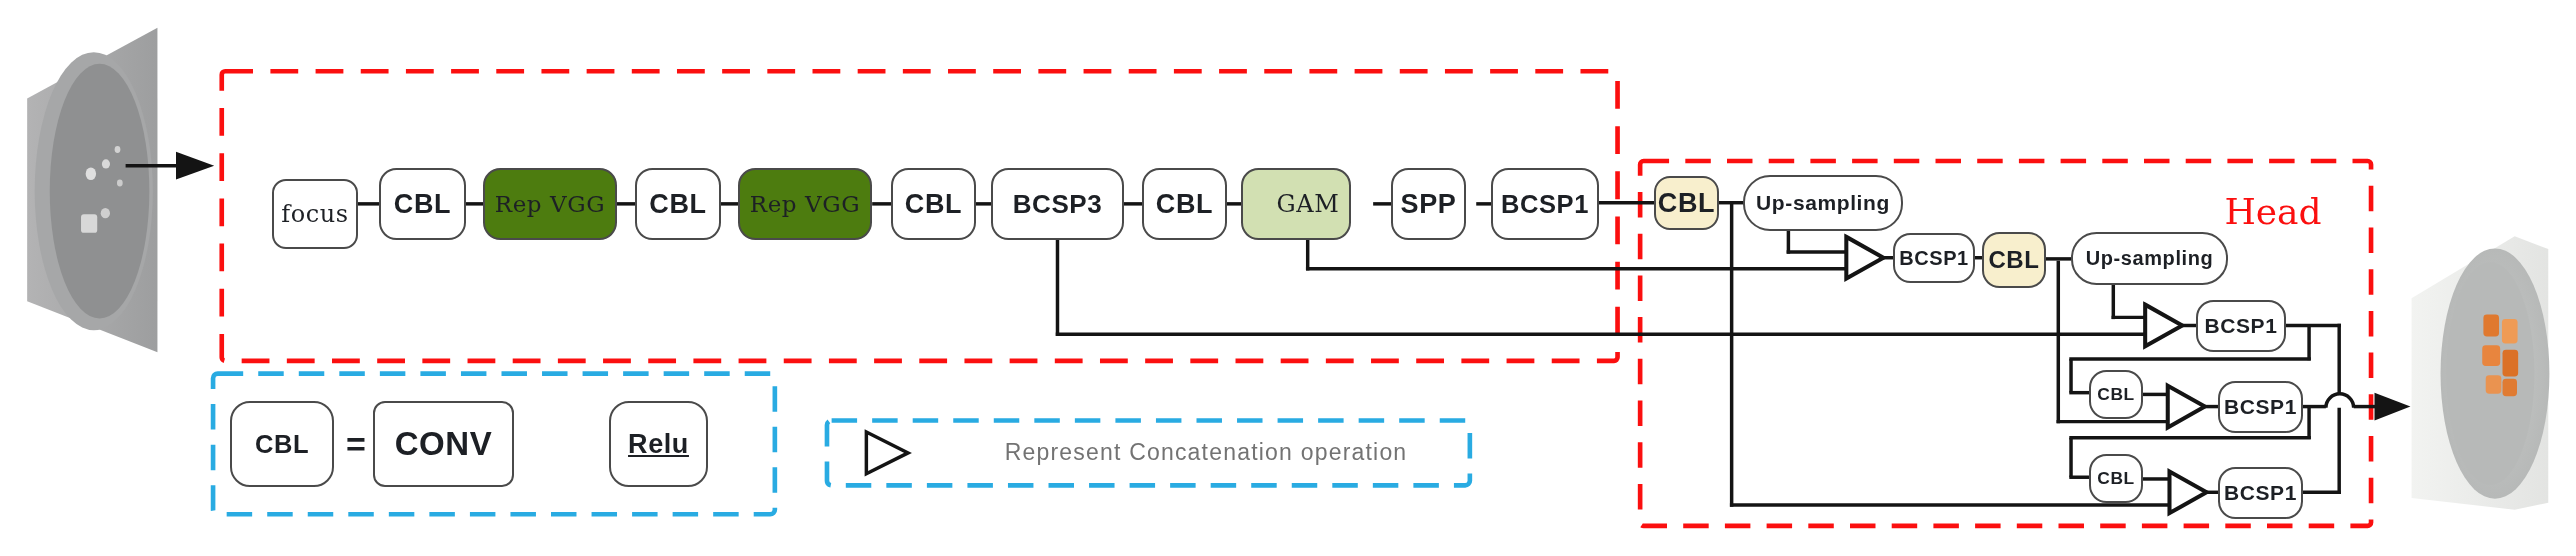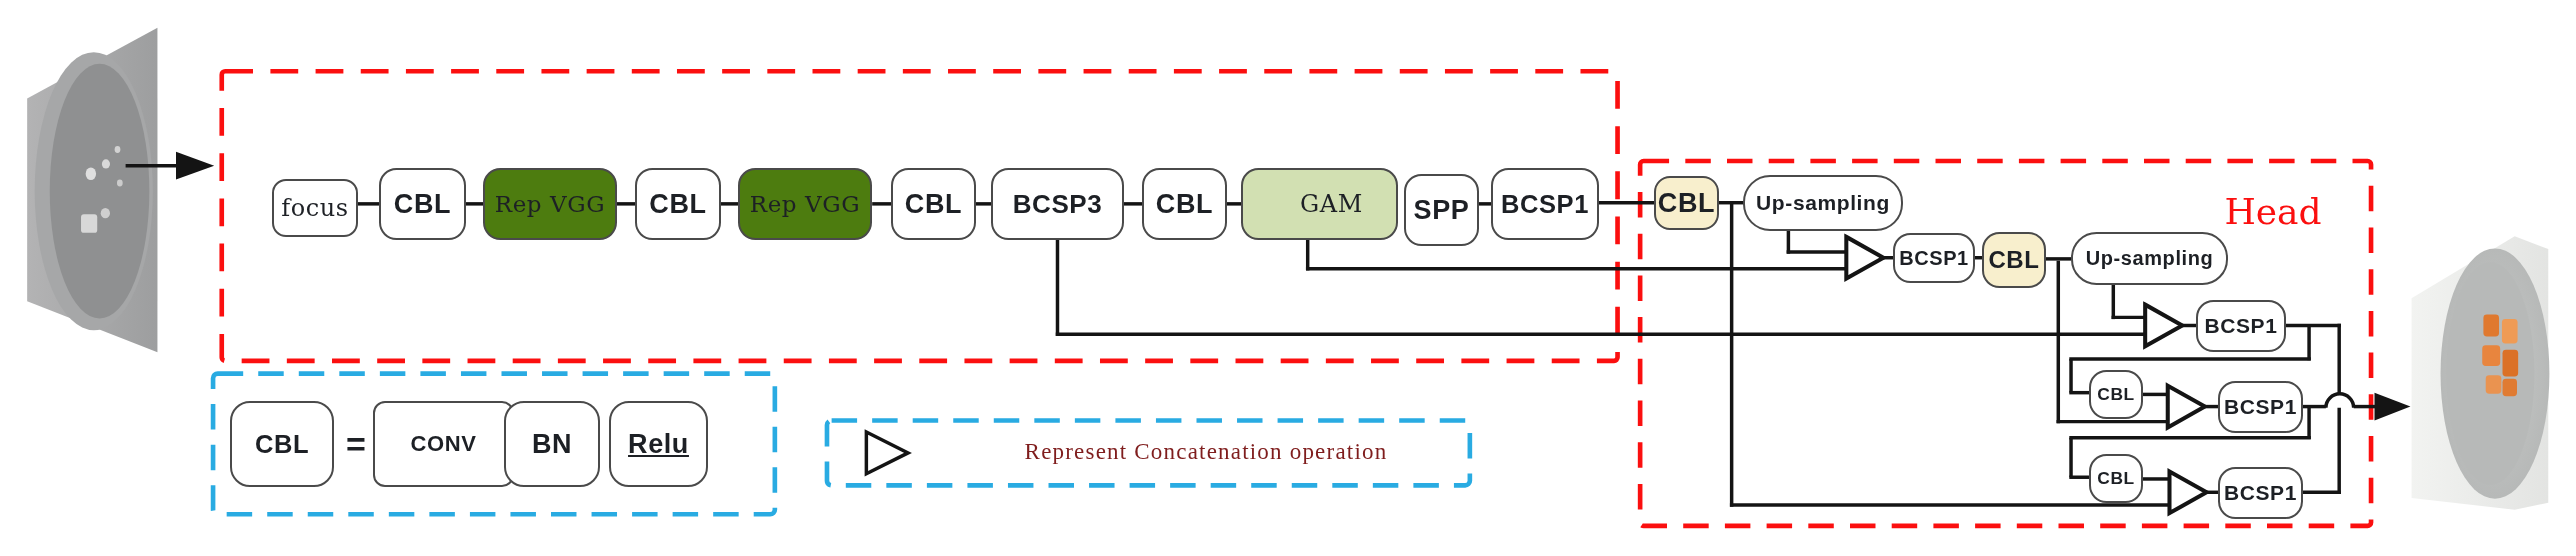"focus" div.blk { height: 58px -> 70px }
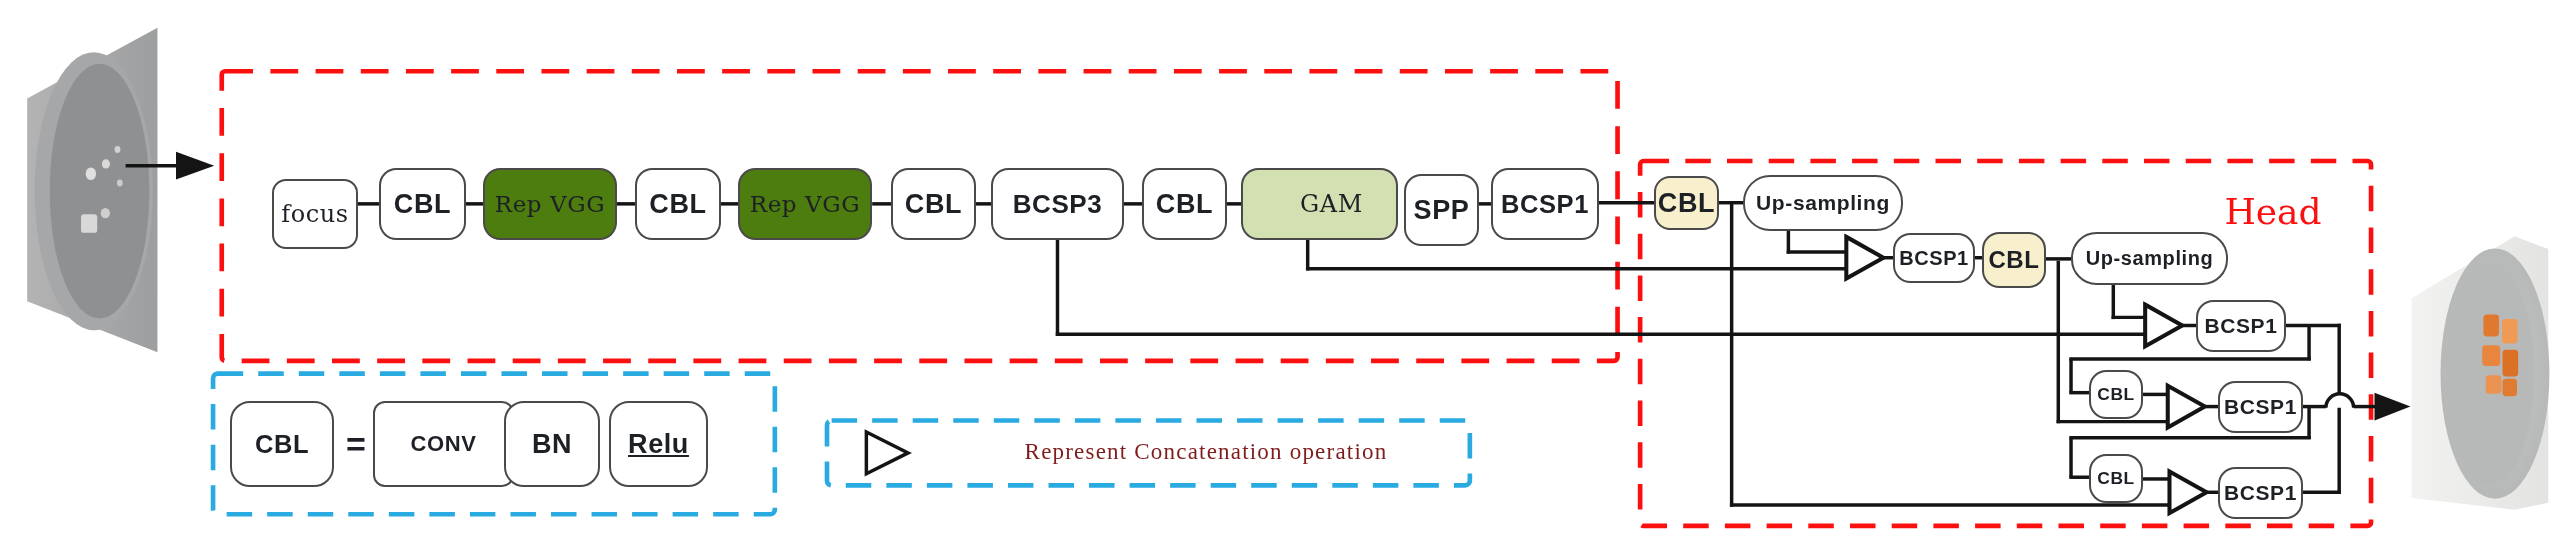"GAM" div.blk { width: 157px -> 110px }
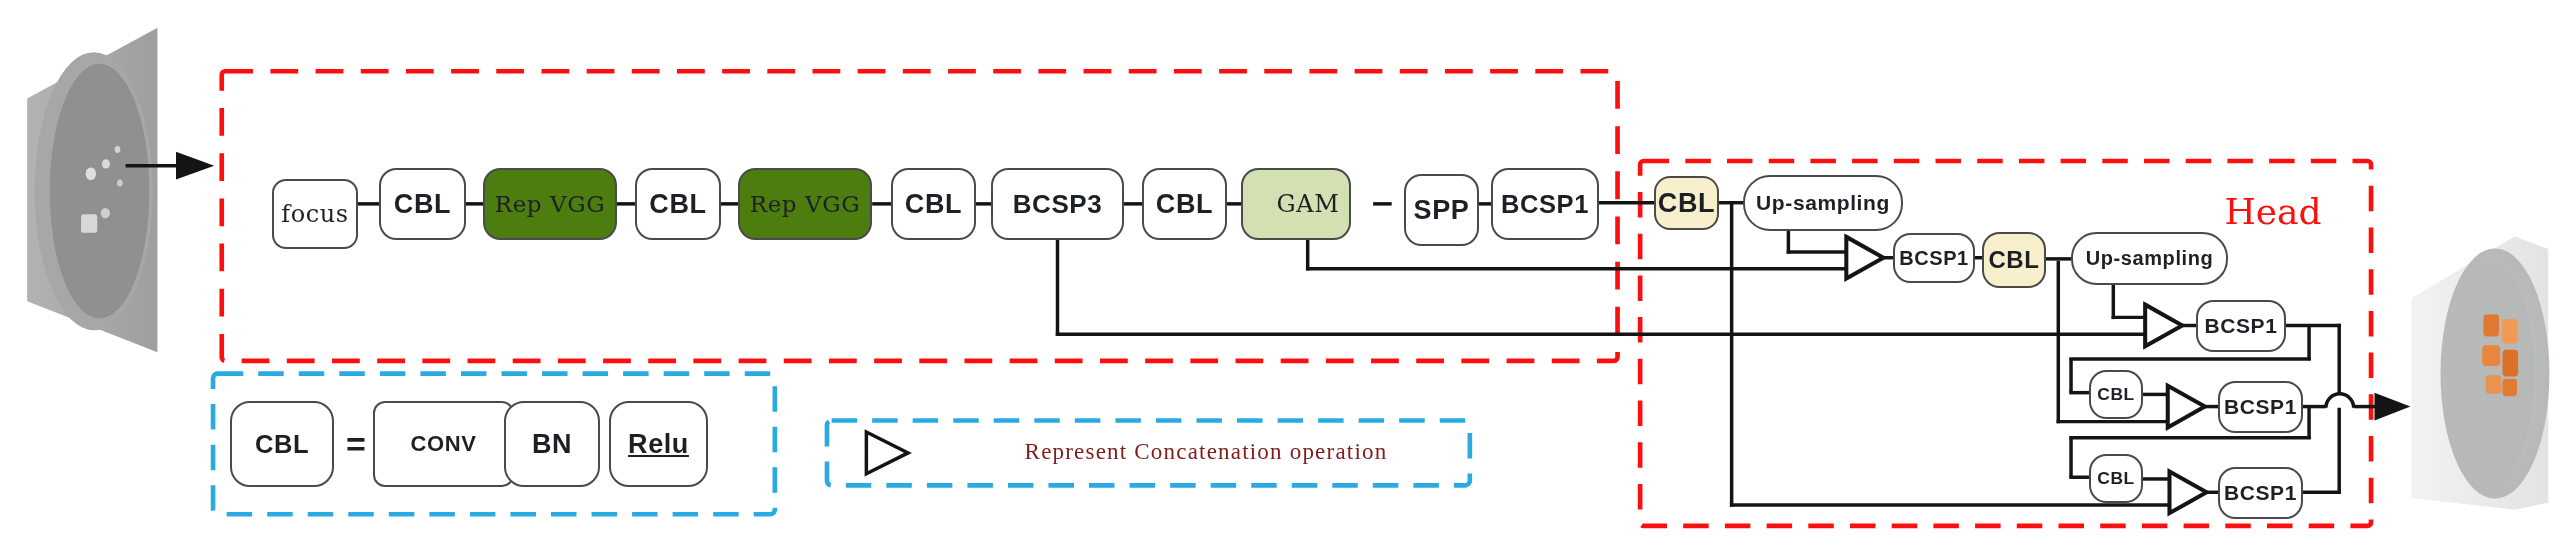"SPP" div.blk { margin-left: 13px -> none; top: 174px -> 168px }
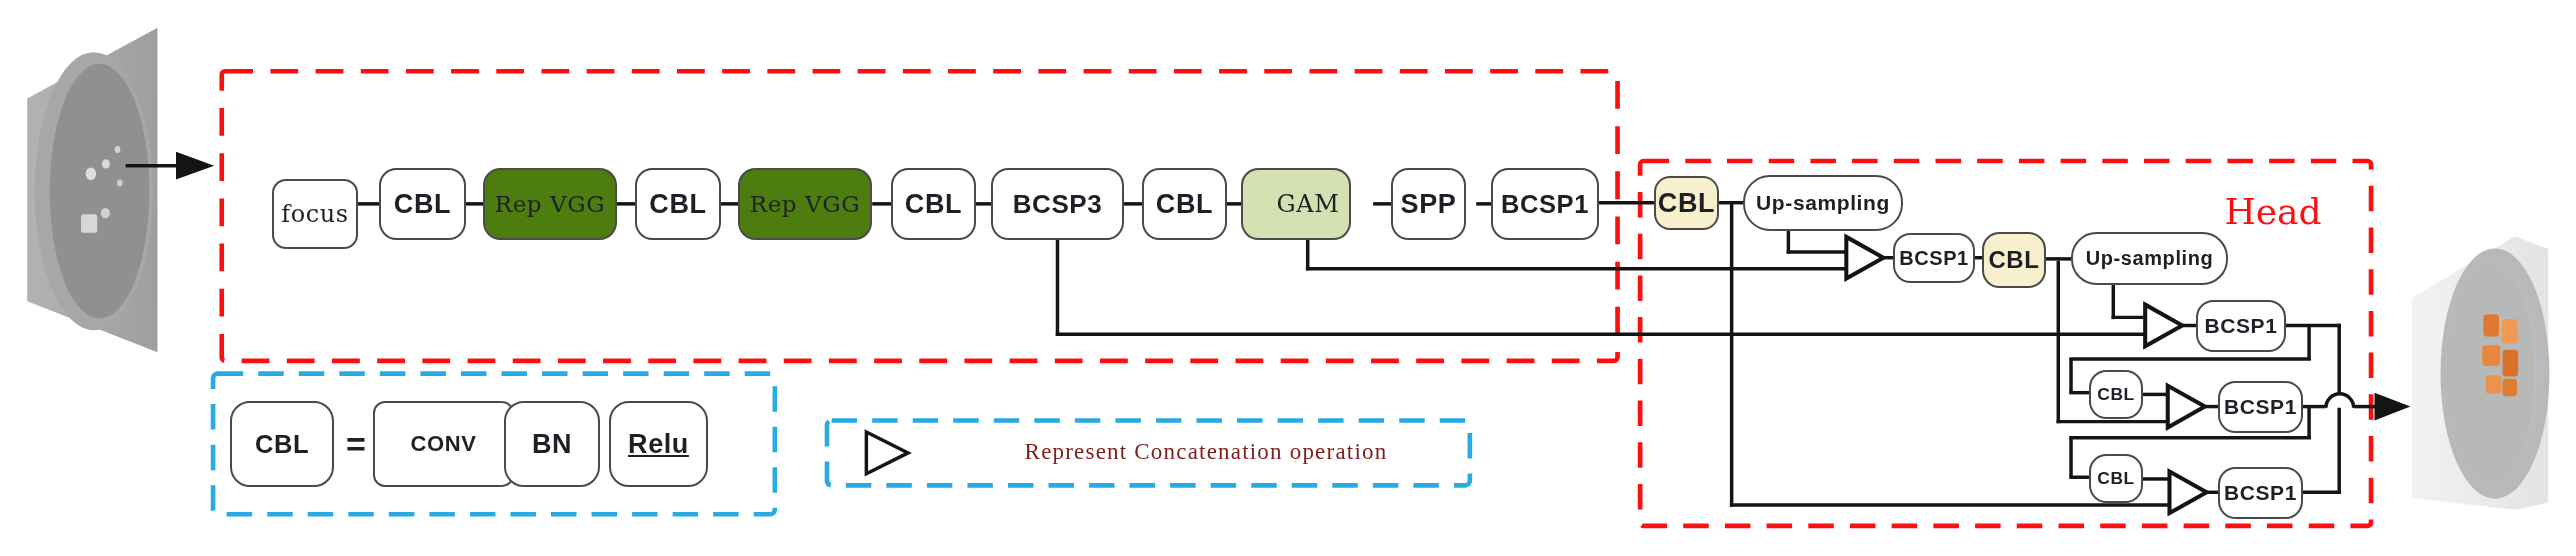"CONV" div.blk { font-size: 22px -> 33px }
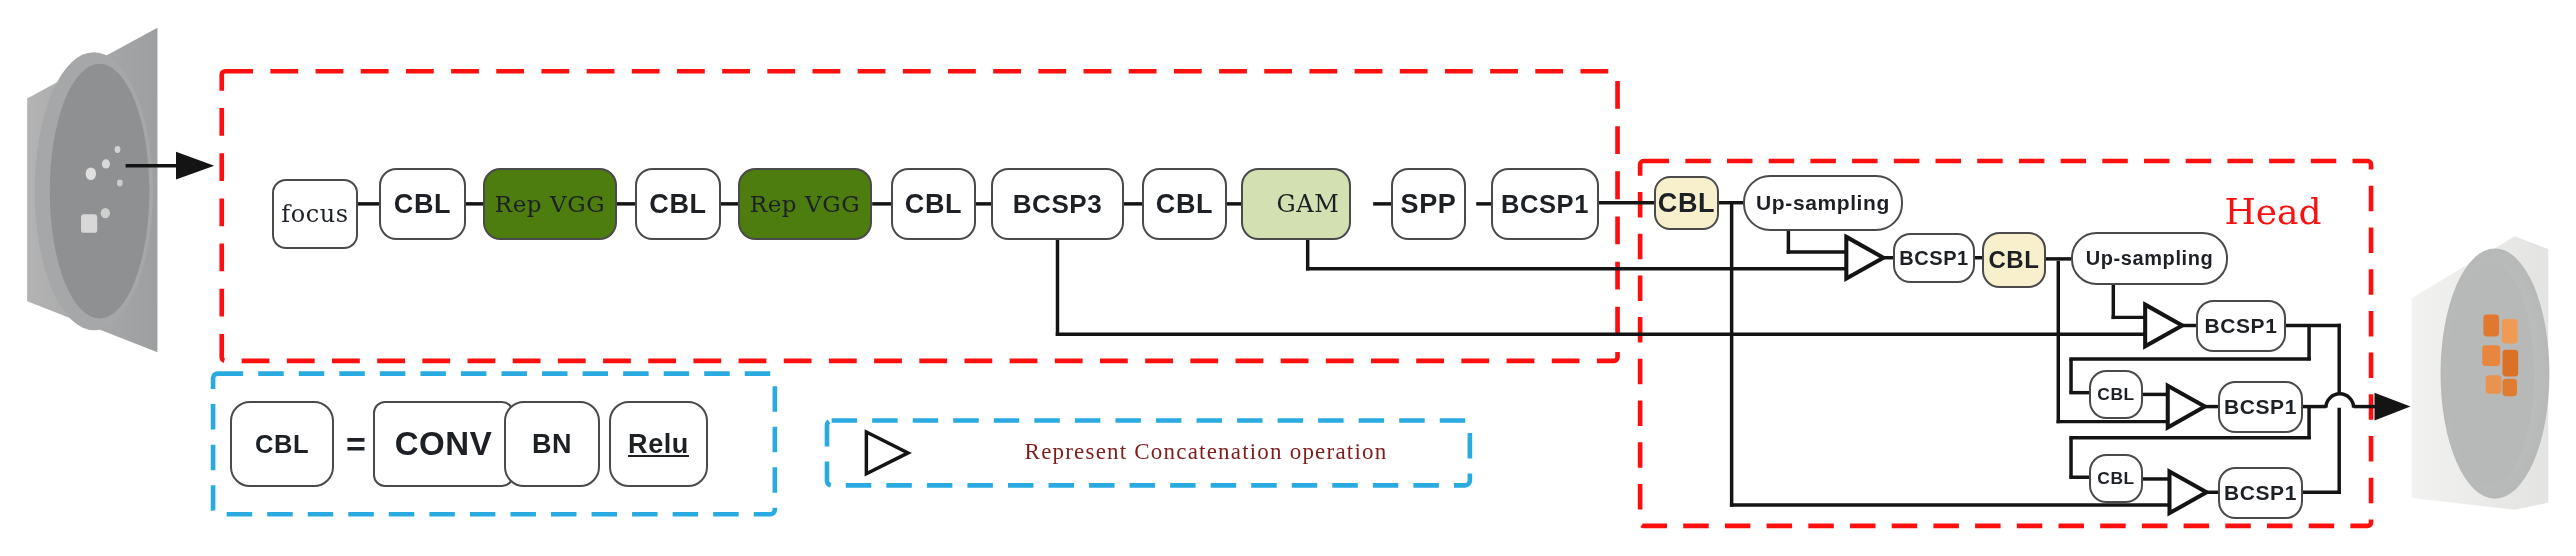"BN" div.blk { html: <div>BN</div> -> none }
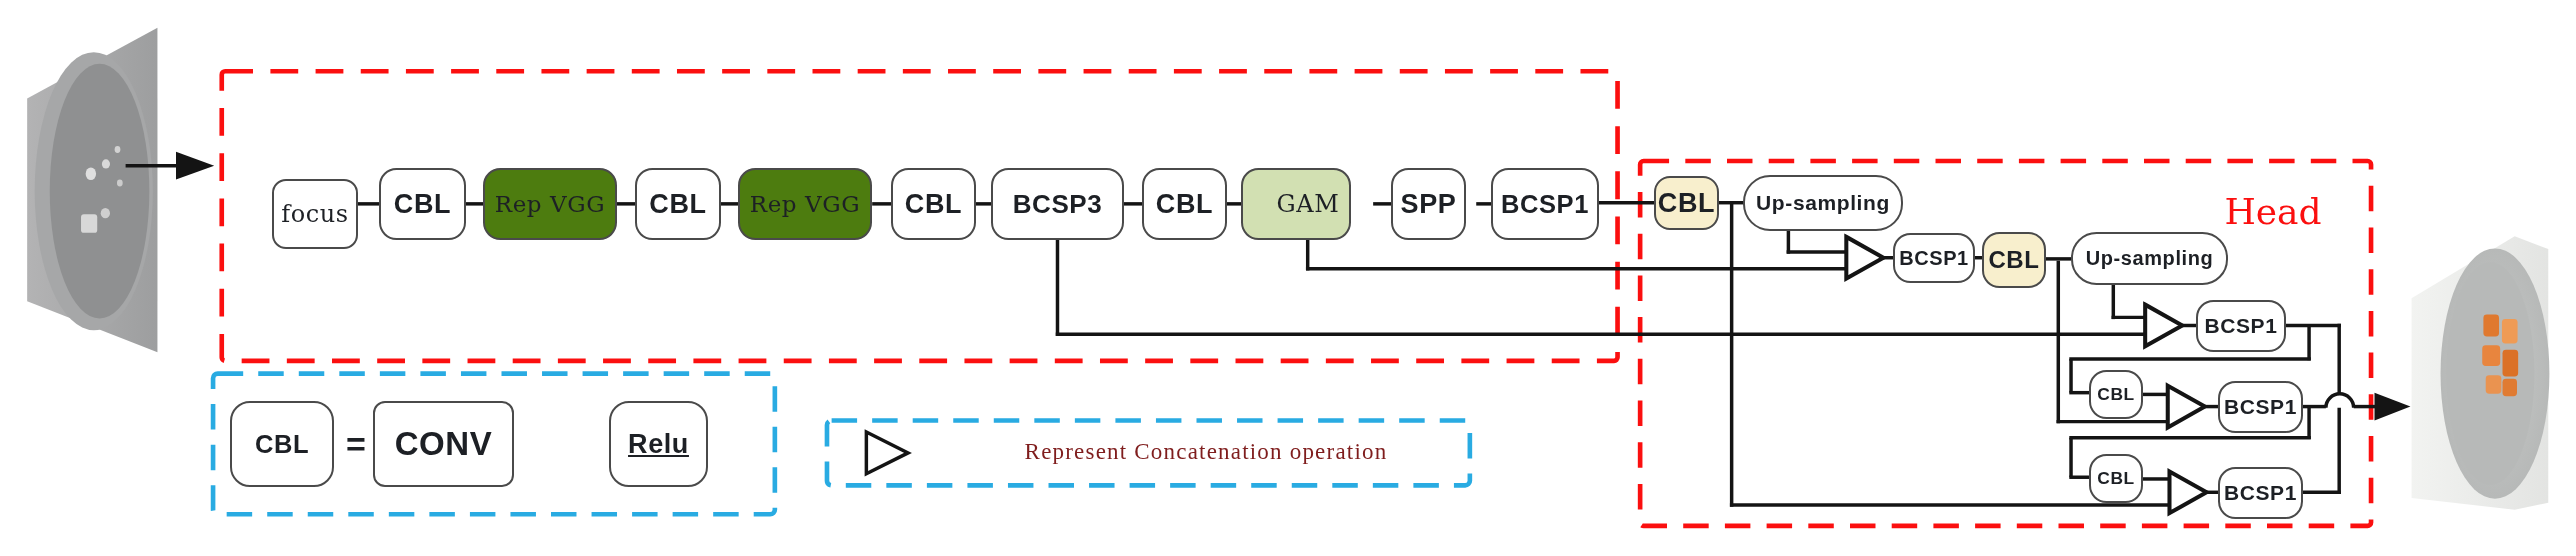"Represent Concatenation operation" .concat-text { color: #7f1d1d -> #737373; font-family: Liberation Serif, serif -> Liberation Sans, sans-serif }
